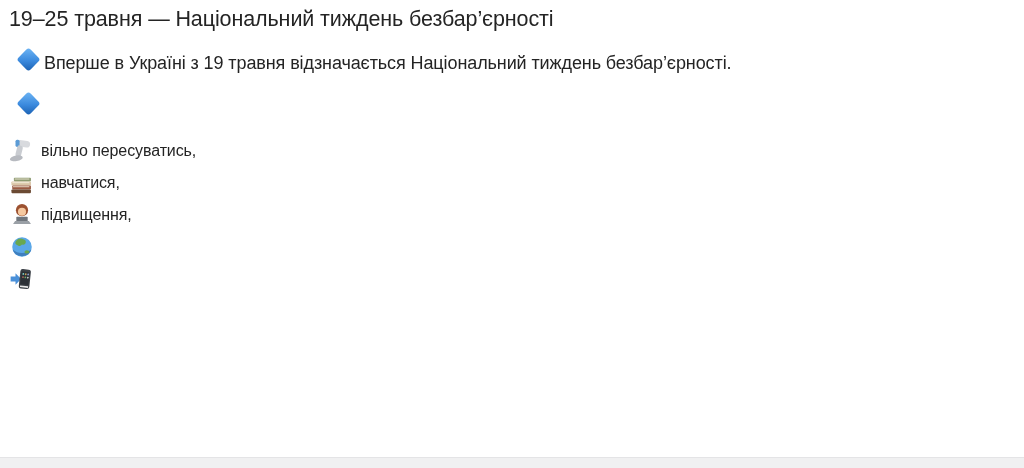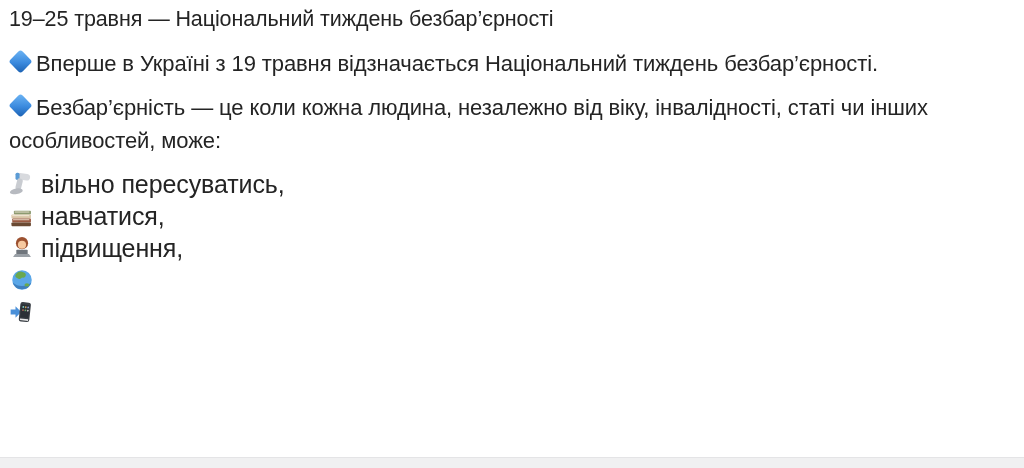"Вперше в Україні з 19" .para { font-size: 22px -> 18px; margin: 0 0 11px 0 -> 0 0 11px 8px }
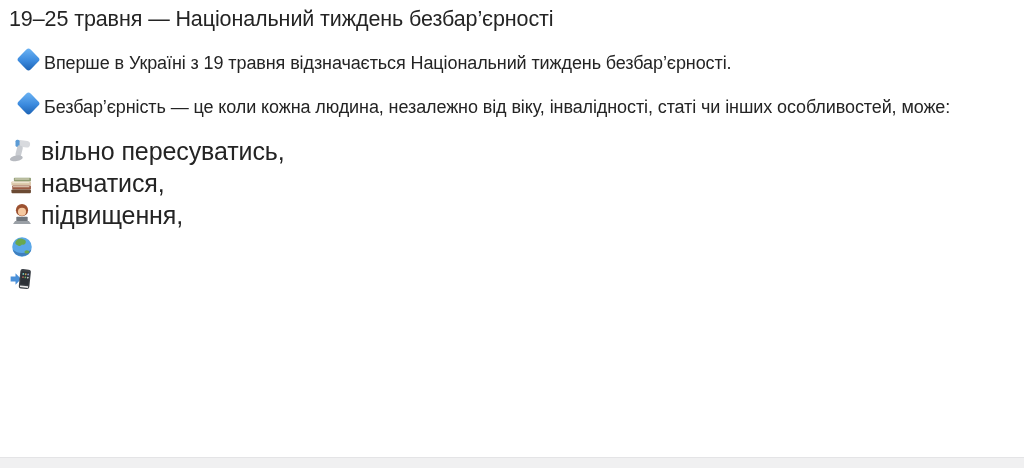"Безбар’єрність — це коли кожна" span { html: <span>Безбар’єрність — це коли кожна людина, незалежно від віку, інвалідності, статі чи інших особливостей, може:</span> -> none }
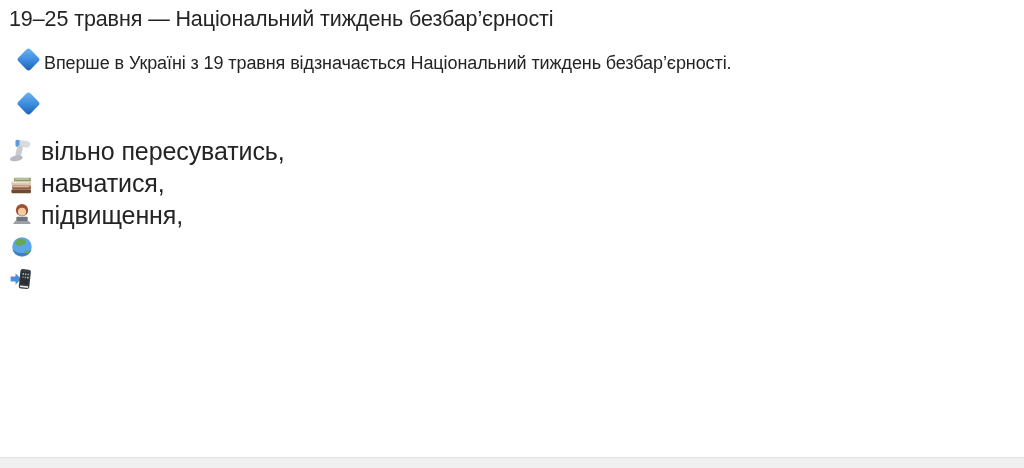"вільно пересуватись," .list { font-size: 25px -> 16px }
